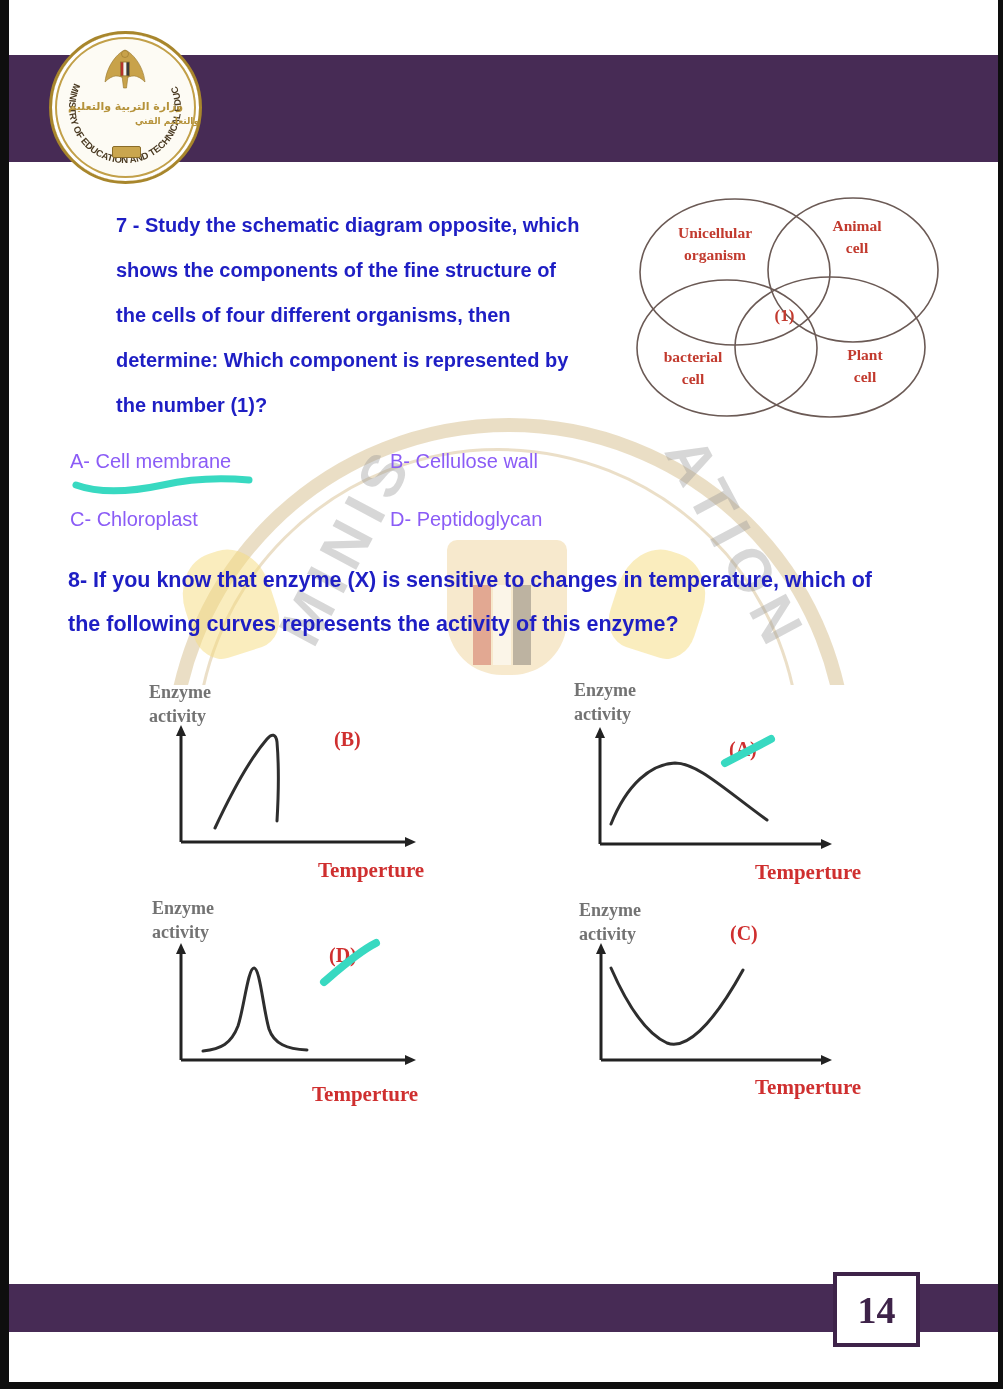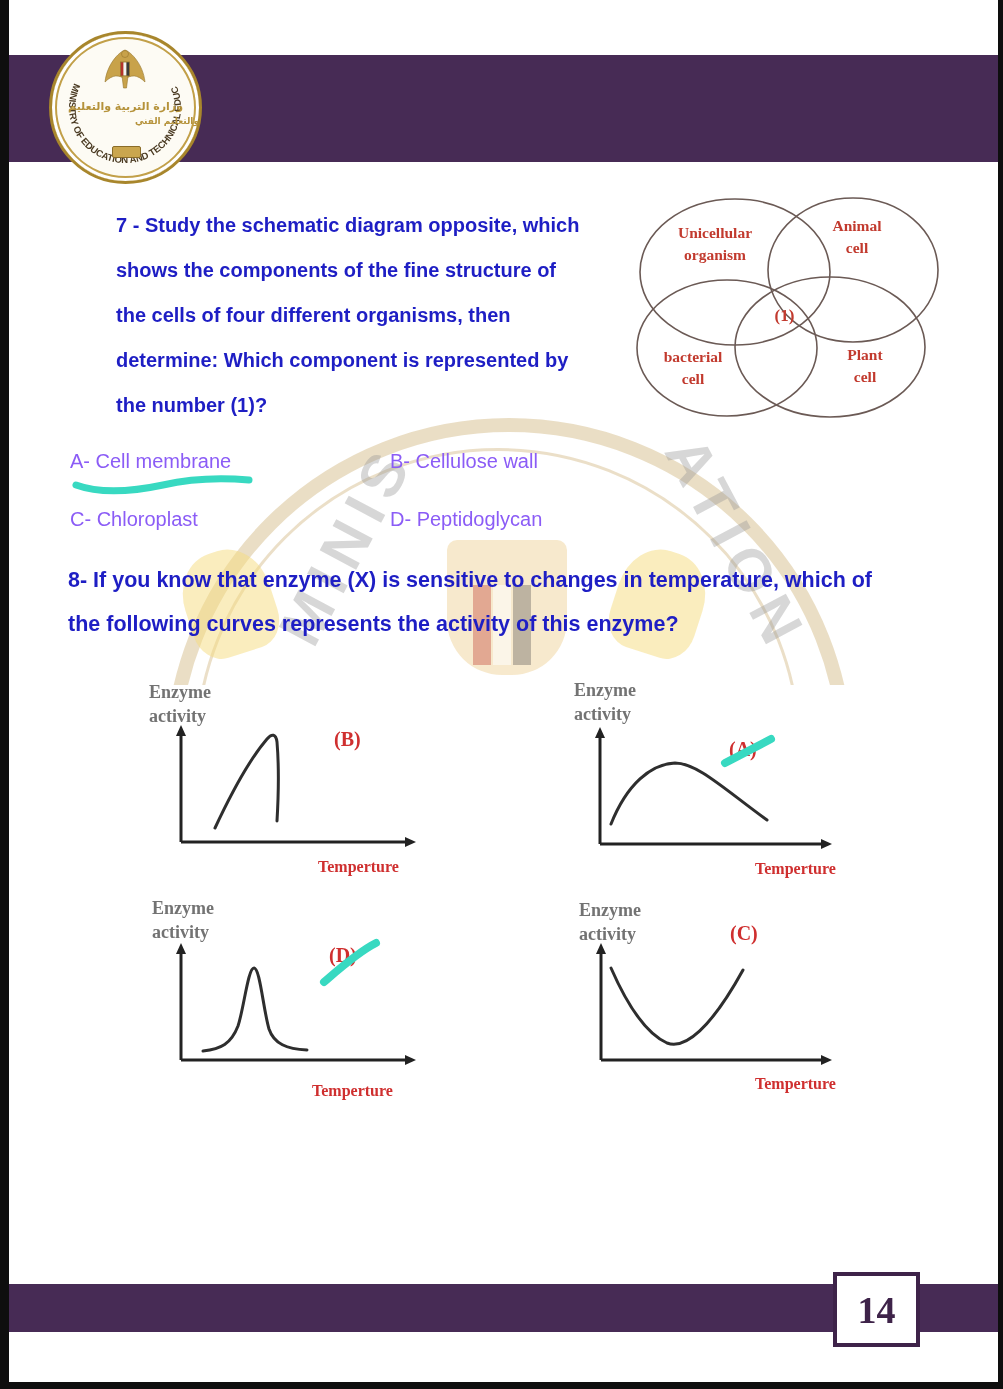"Temperture" .gx { font-size: 16px -> 21px }
